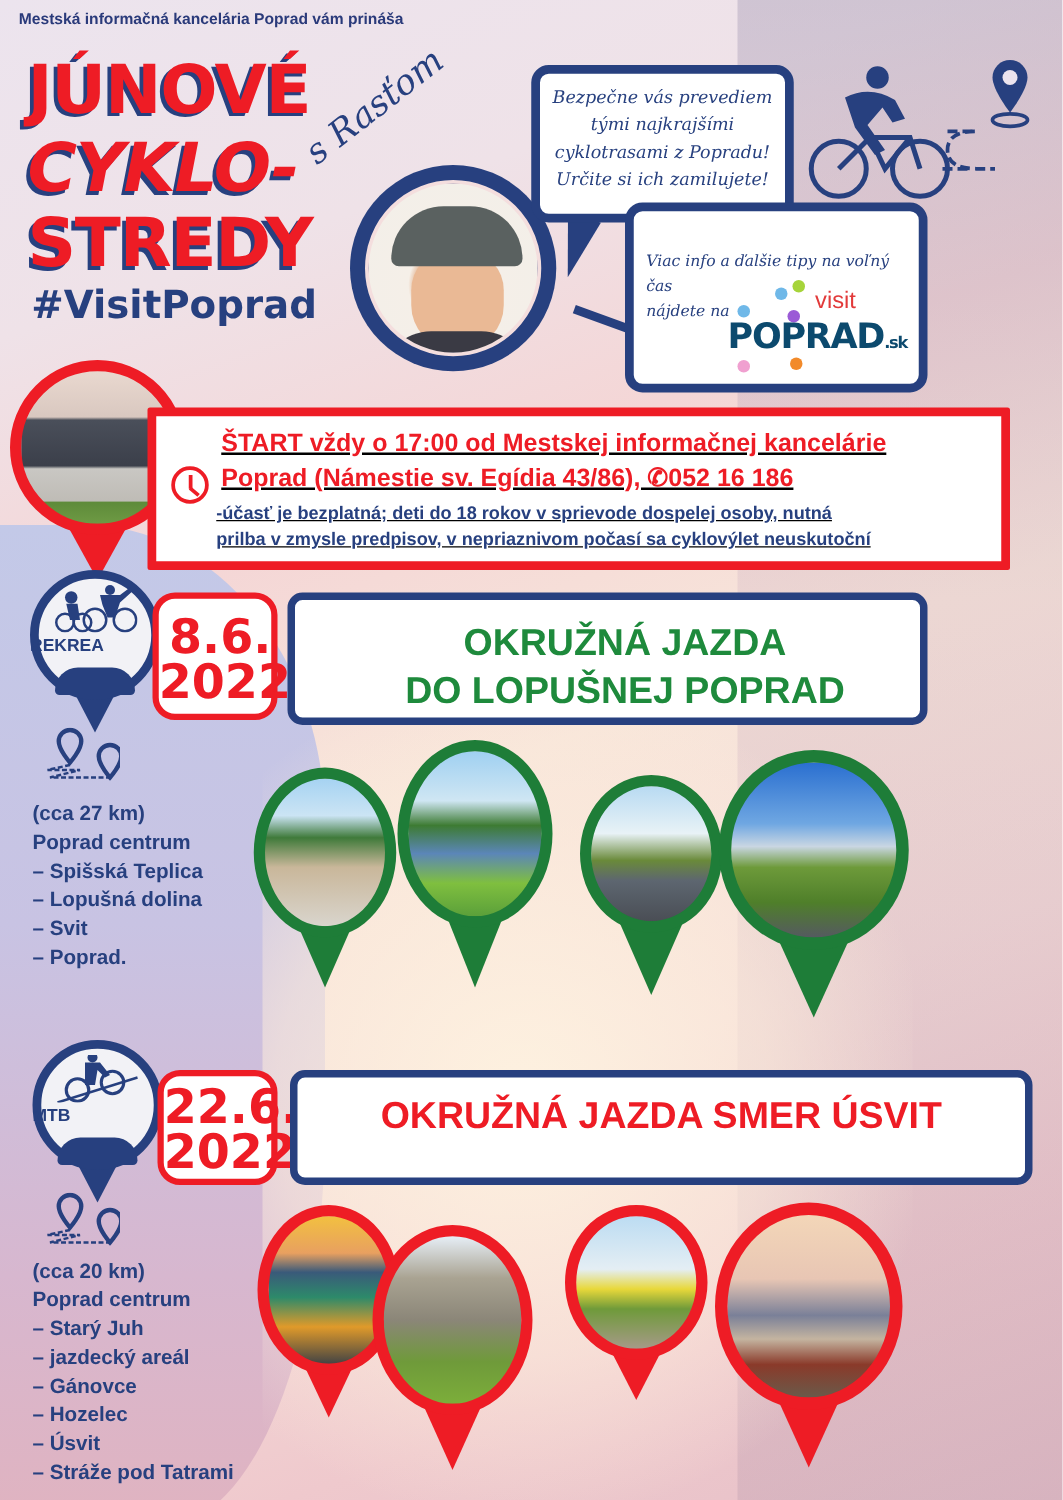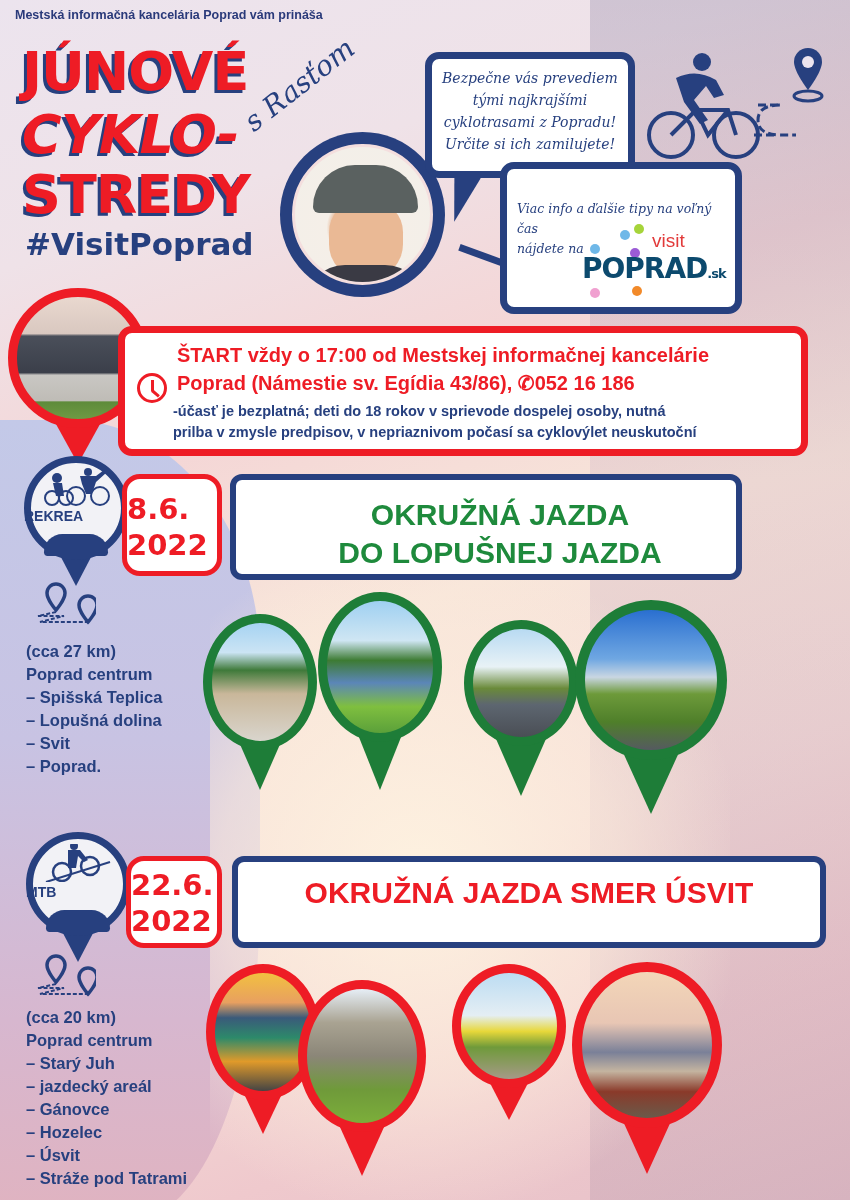"ŠTART vždy o 17:00 od" .start-box { border-radius: 14px -> 2px; text-decoration: none -> underline }
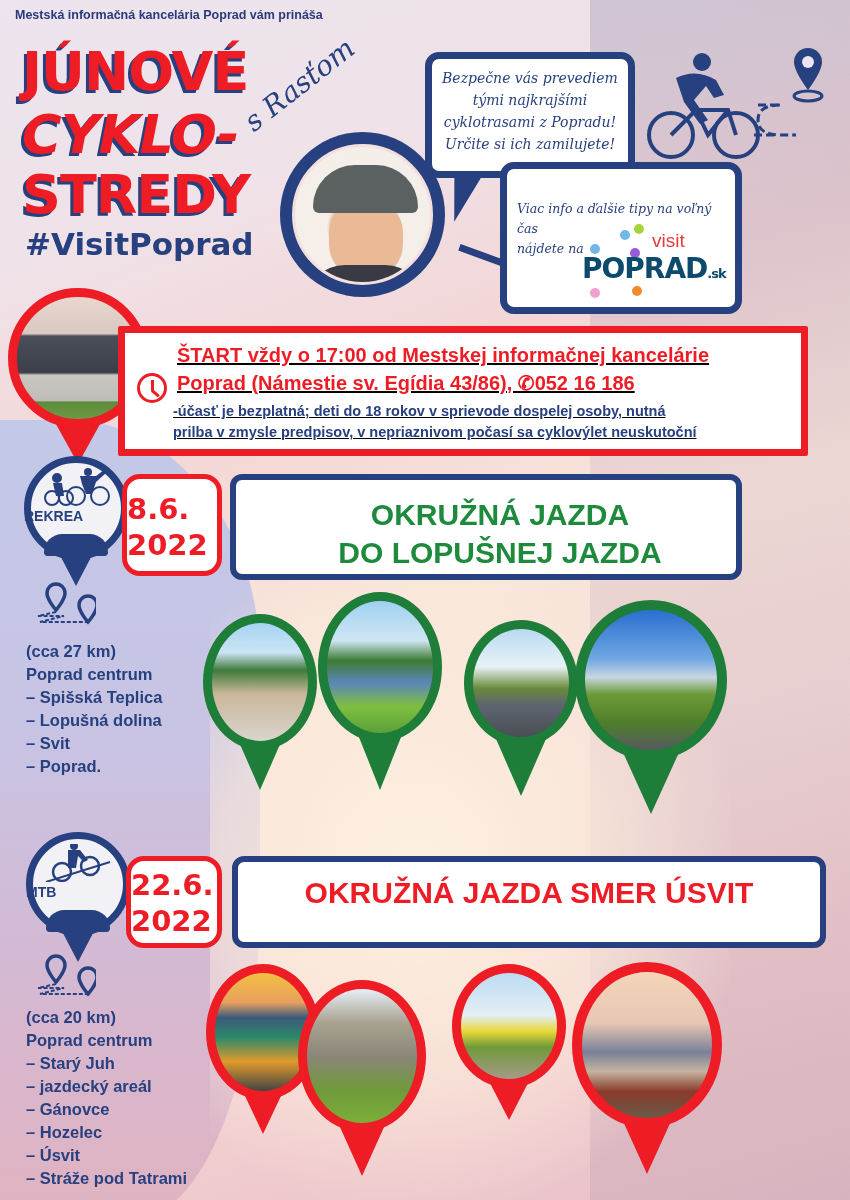"8.6." .date-box { font-size: 29px -> 38px; text-align: left -> right }
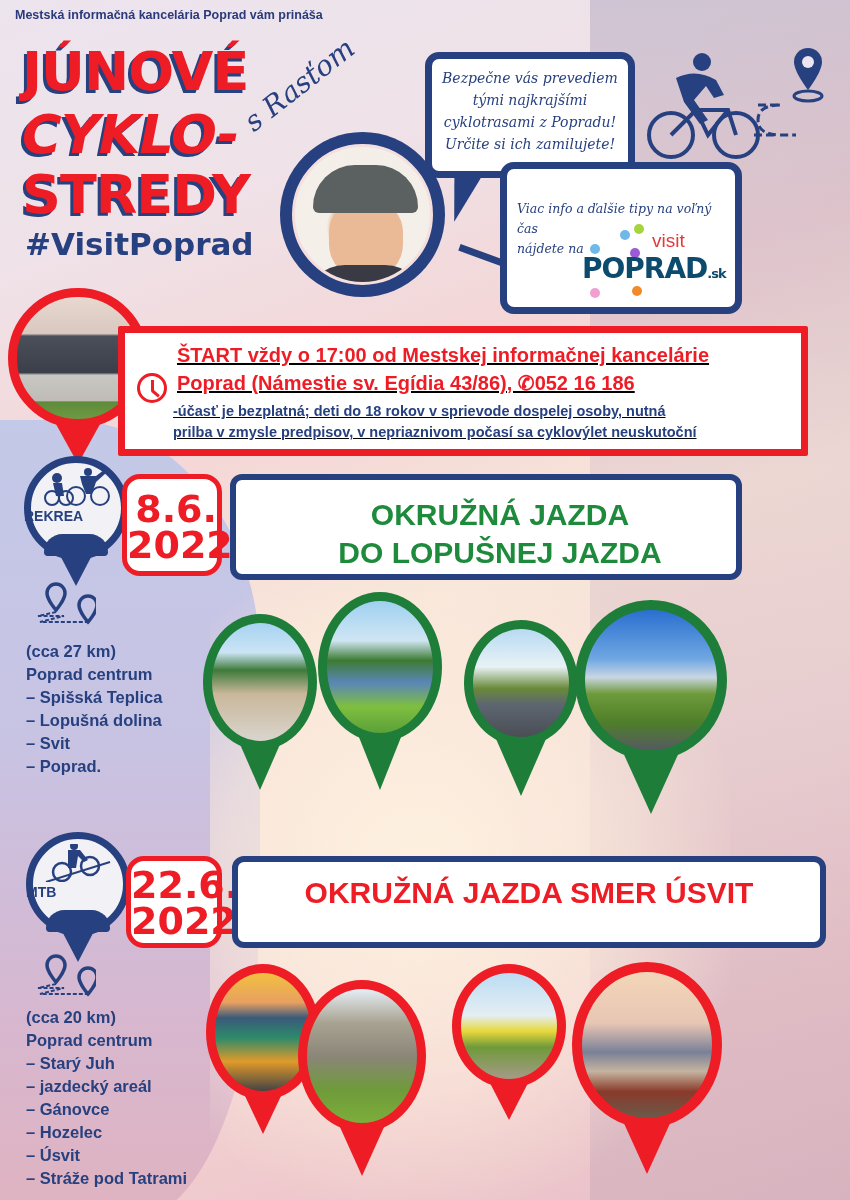"DO LOPUŠNEJ JAZDA" div { text: JAZDA -> POPRAD }
